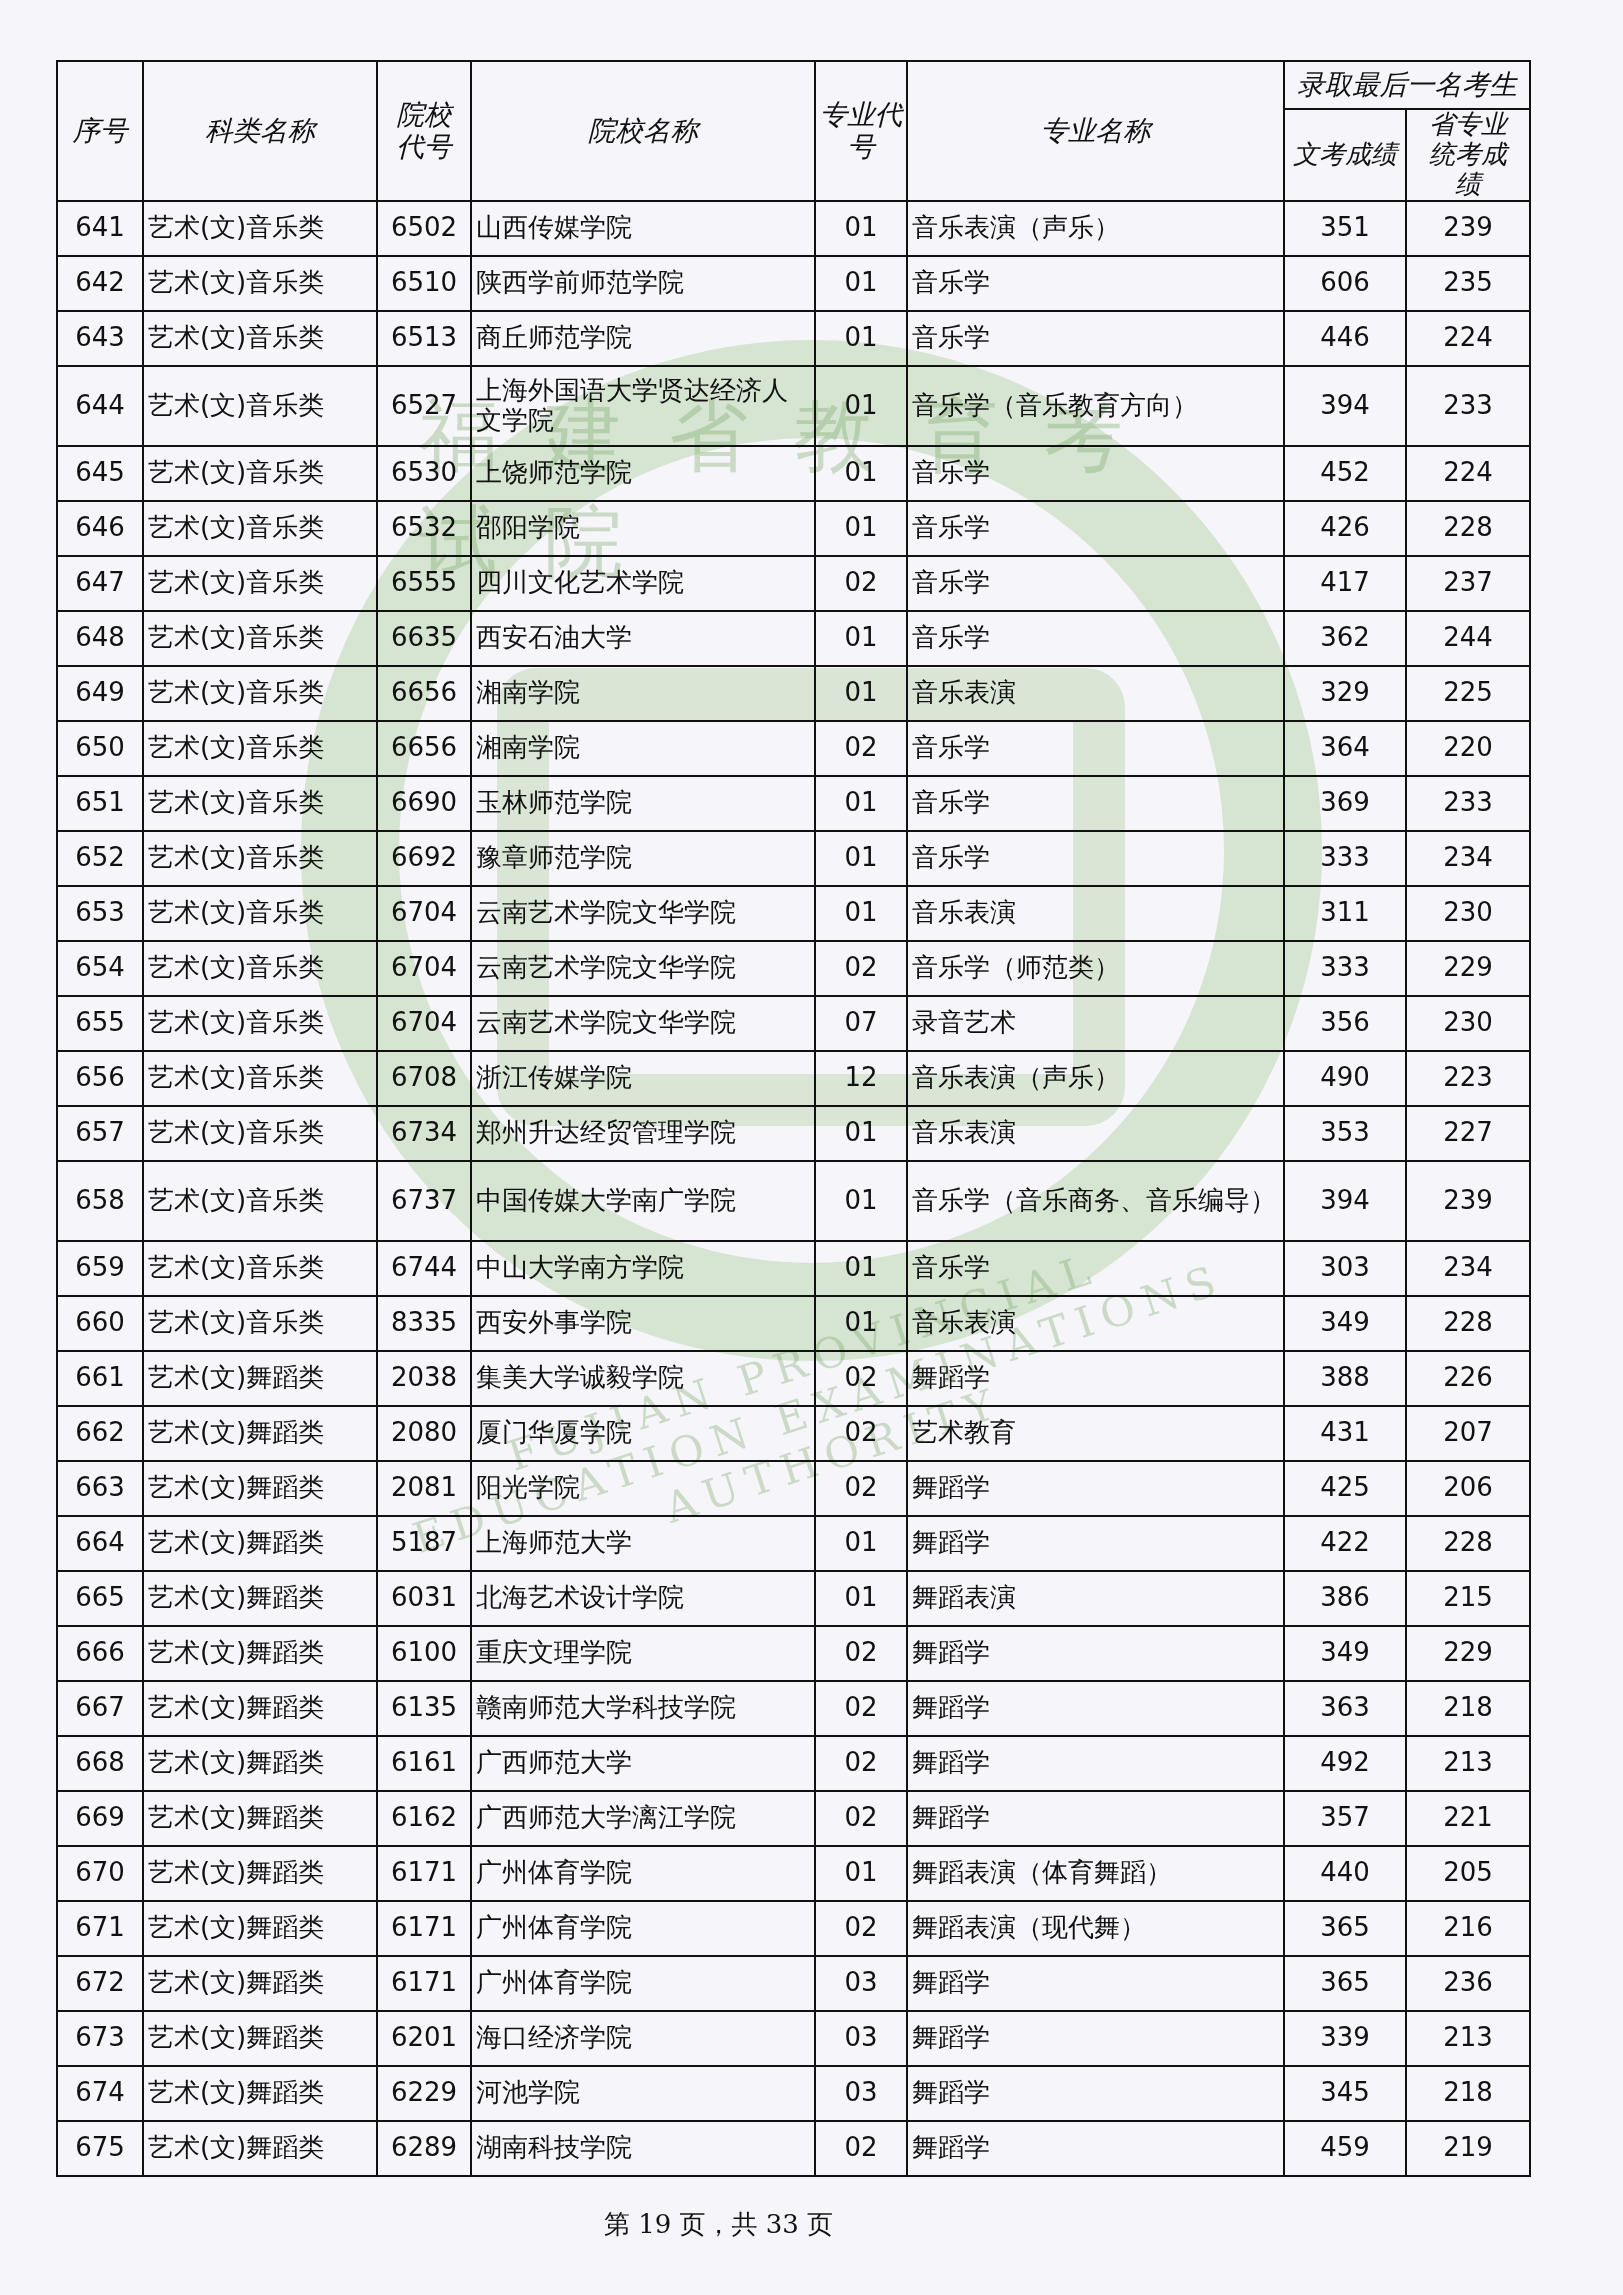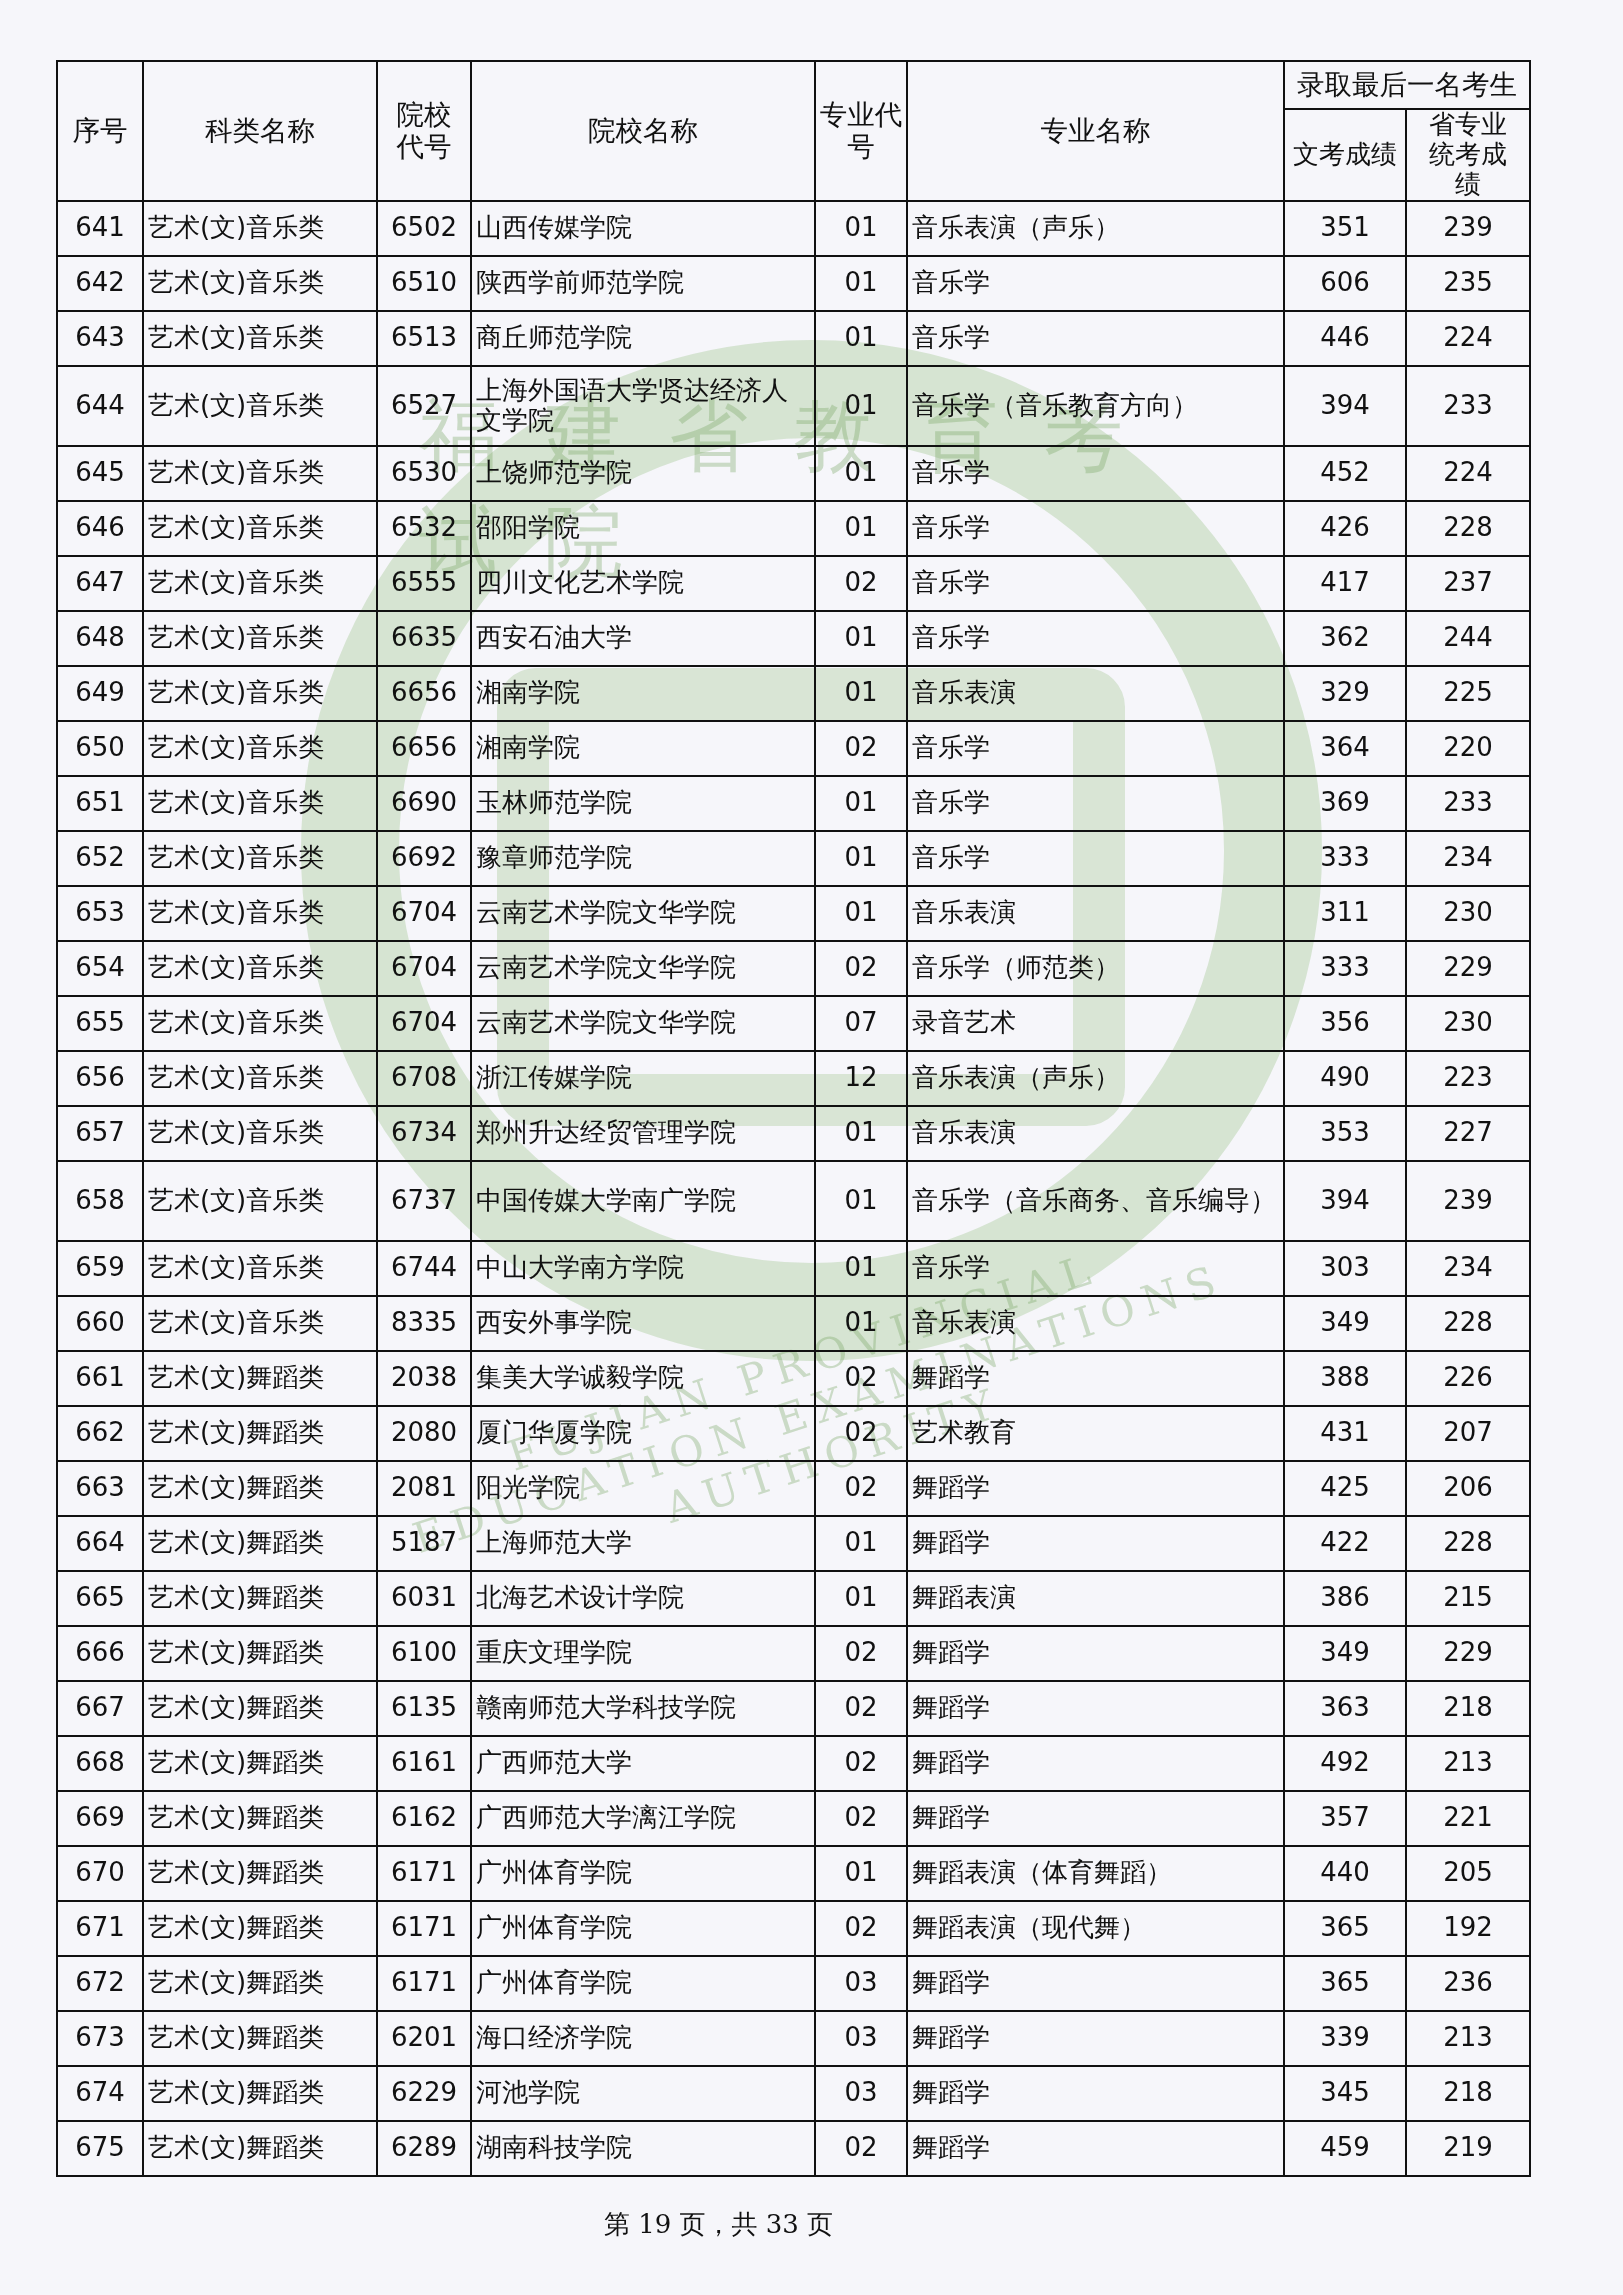"录取最后一名考生" table.data th { font-style: none -> italic }
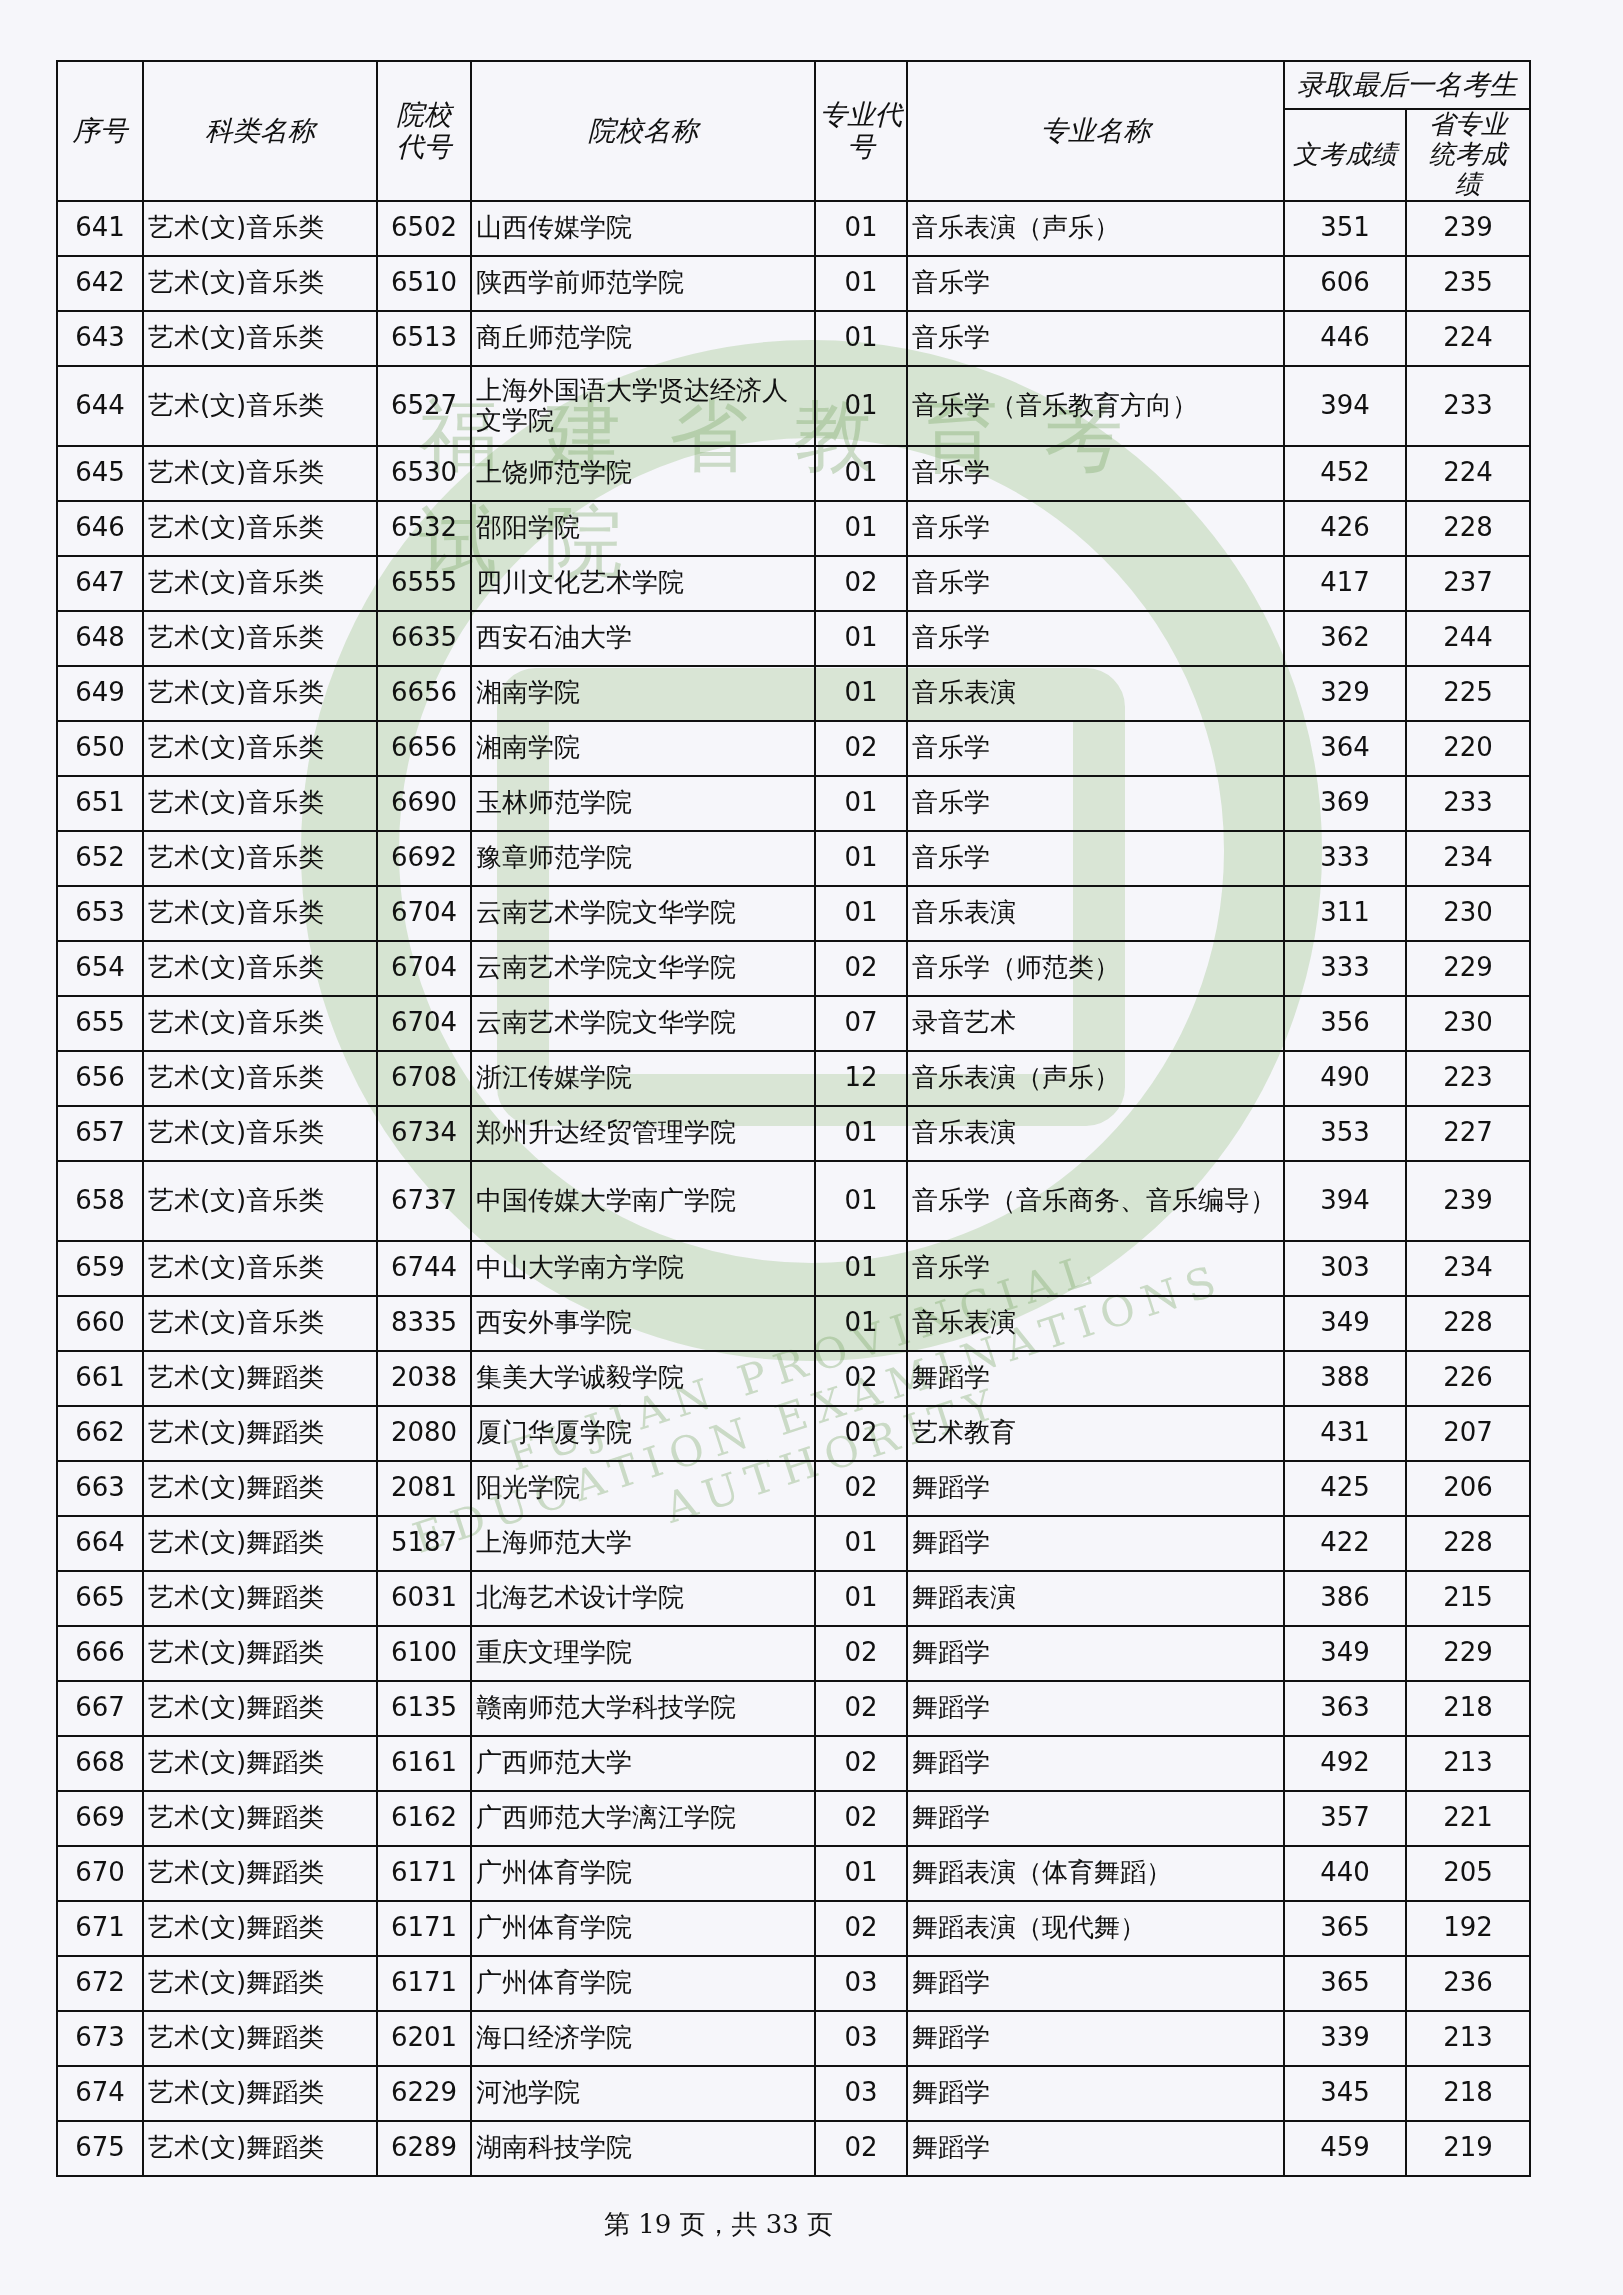"192" td.c { text: 192 -> 216 }
